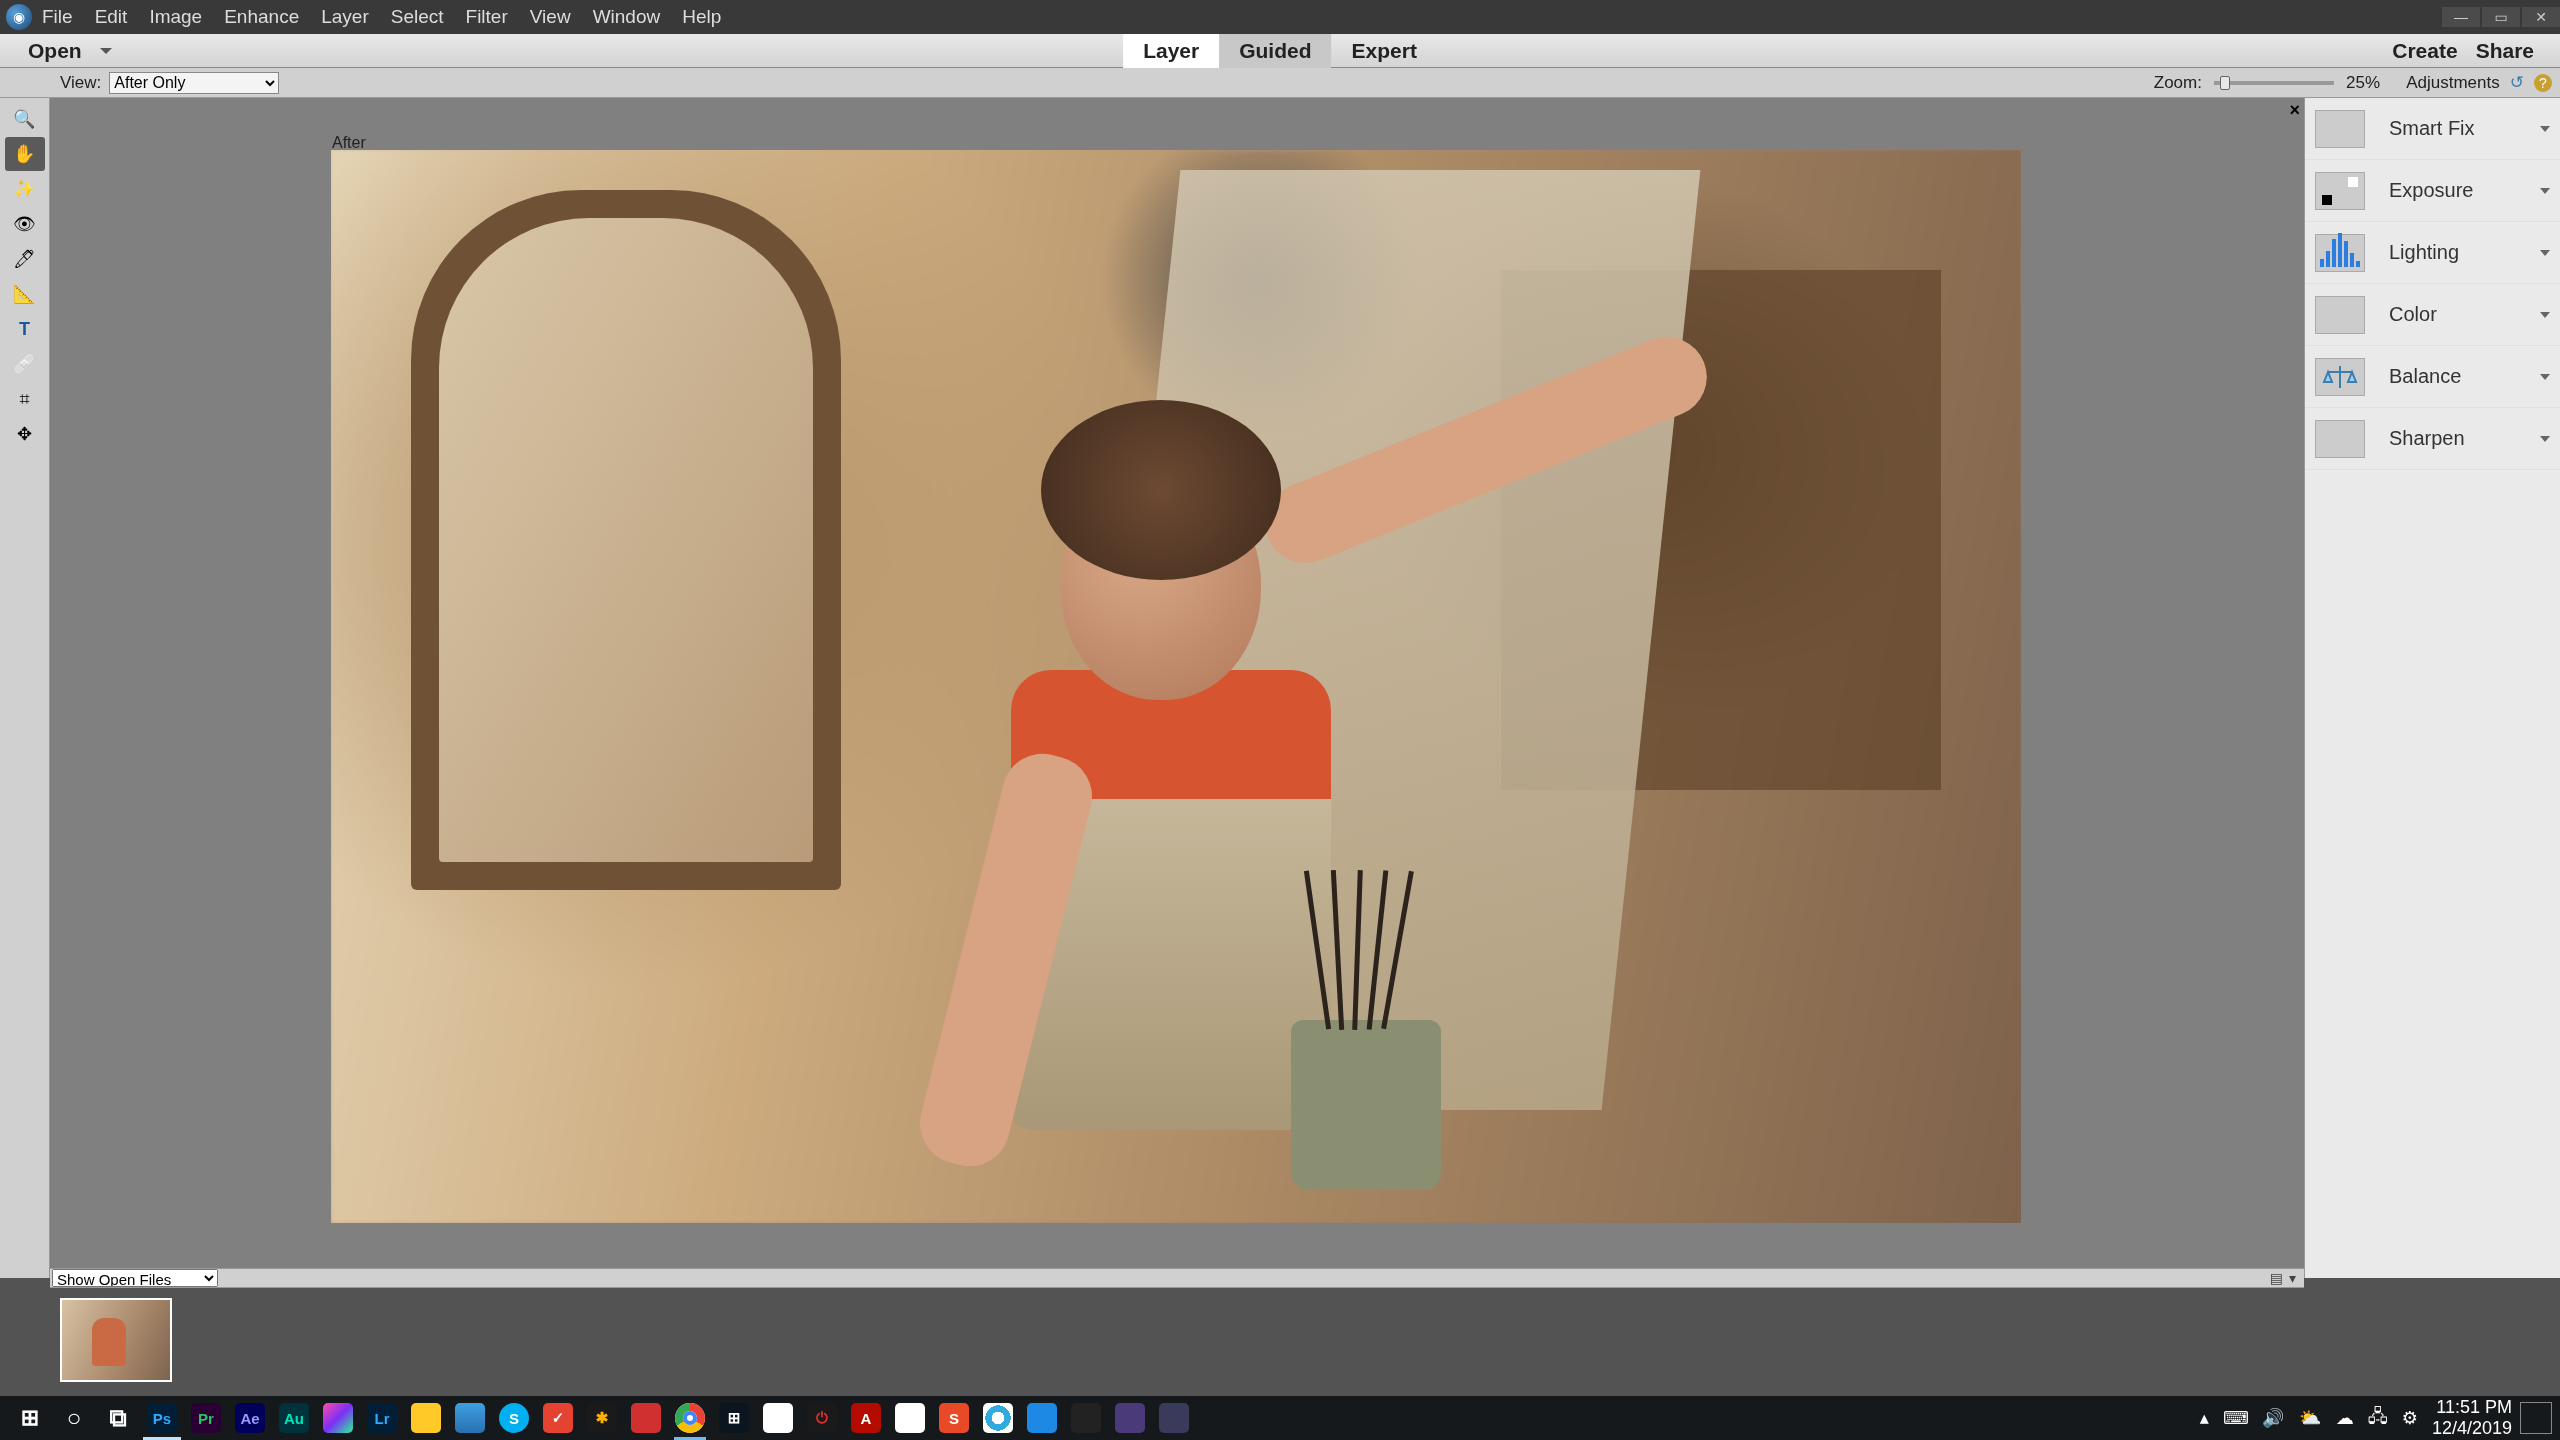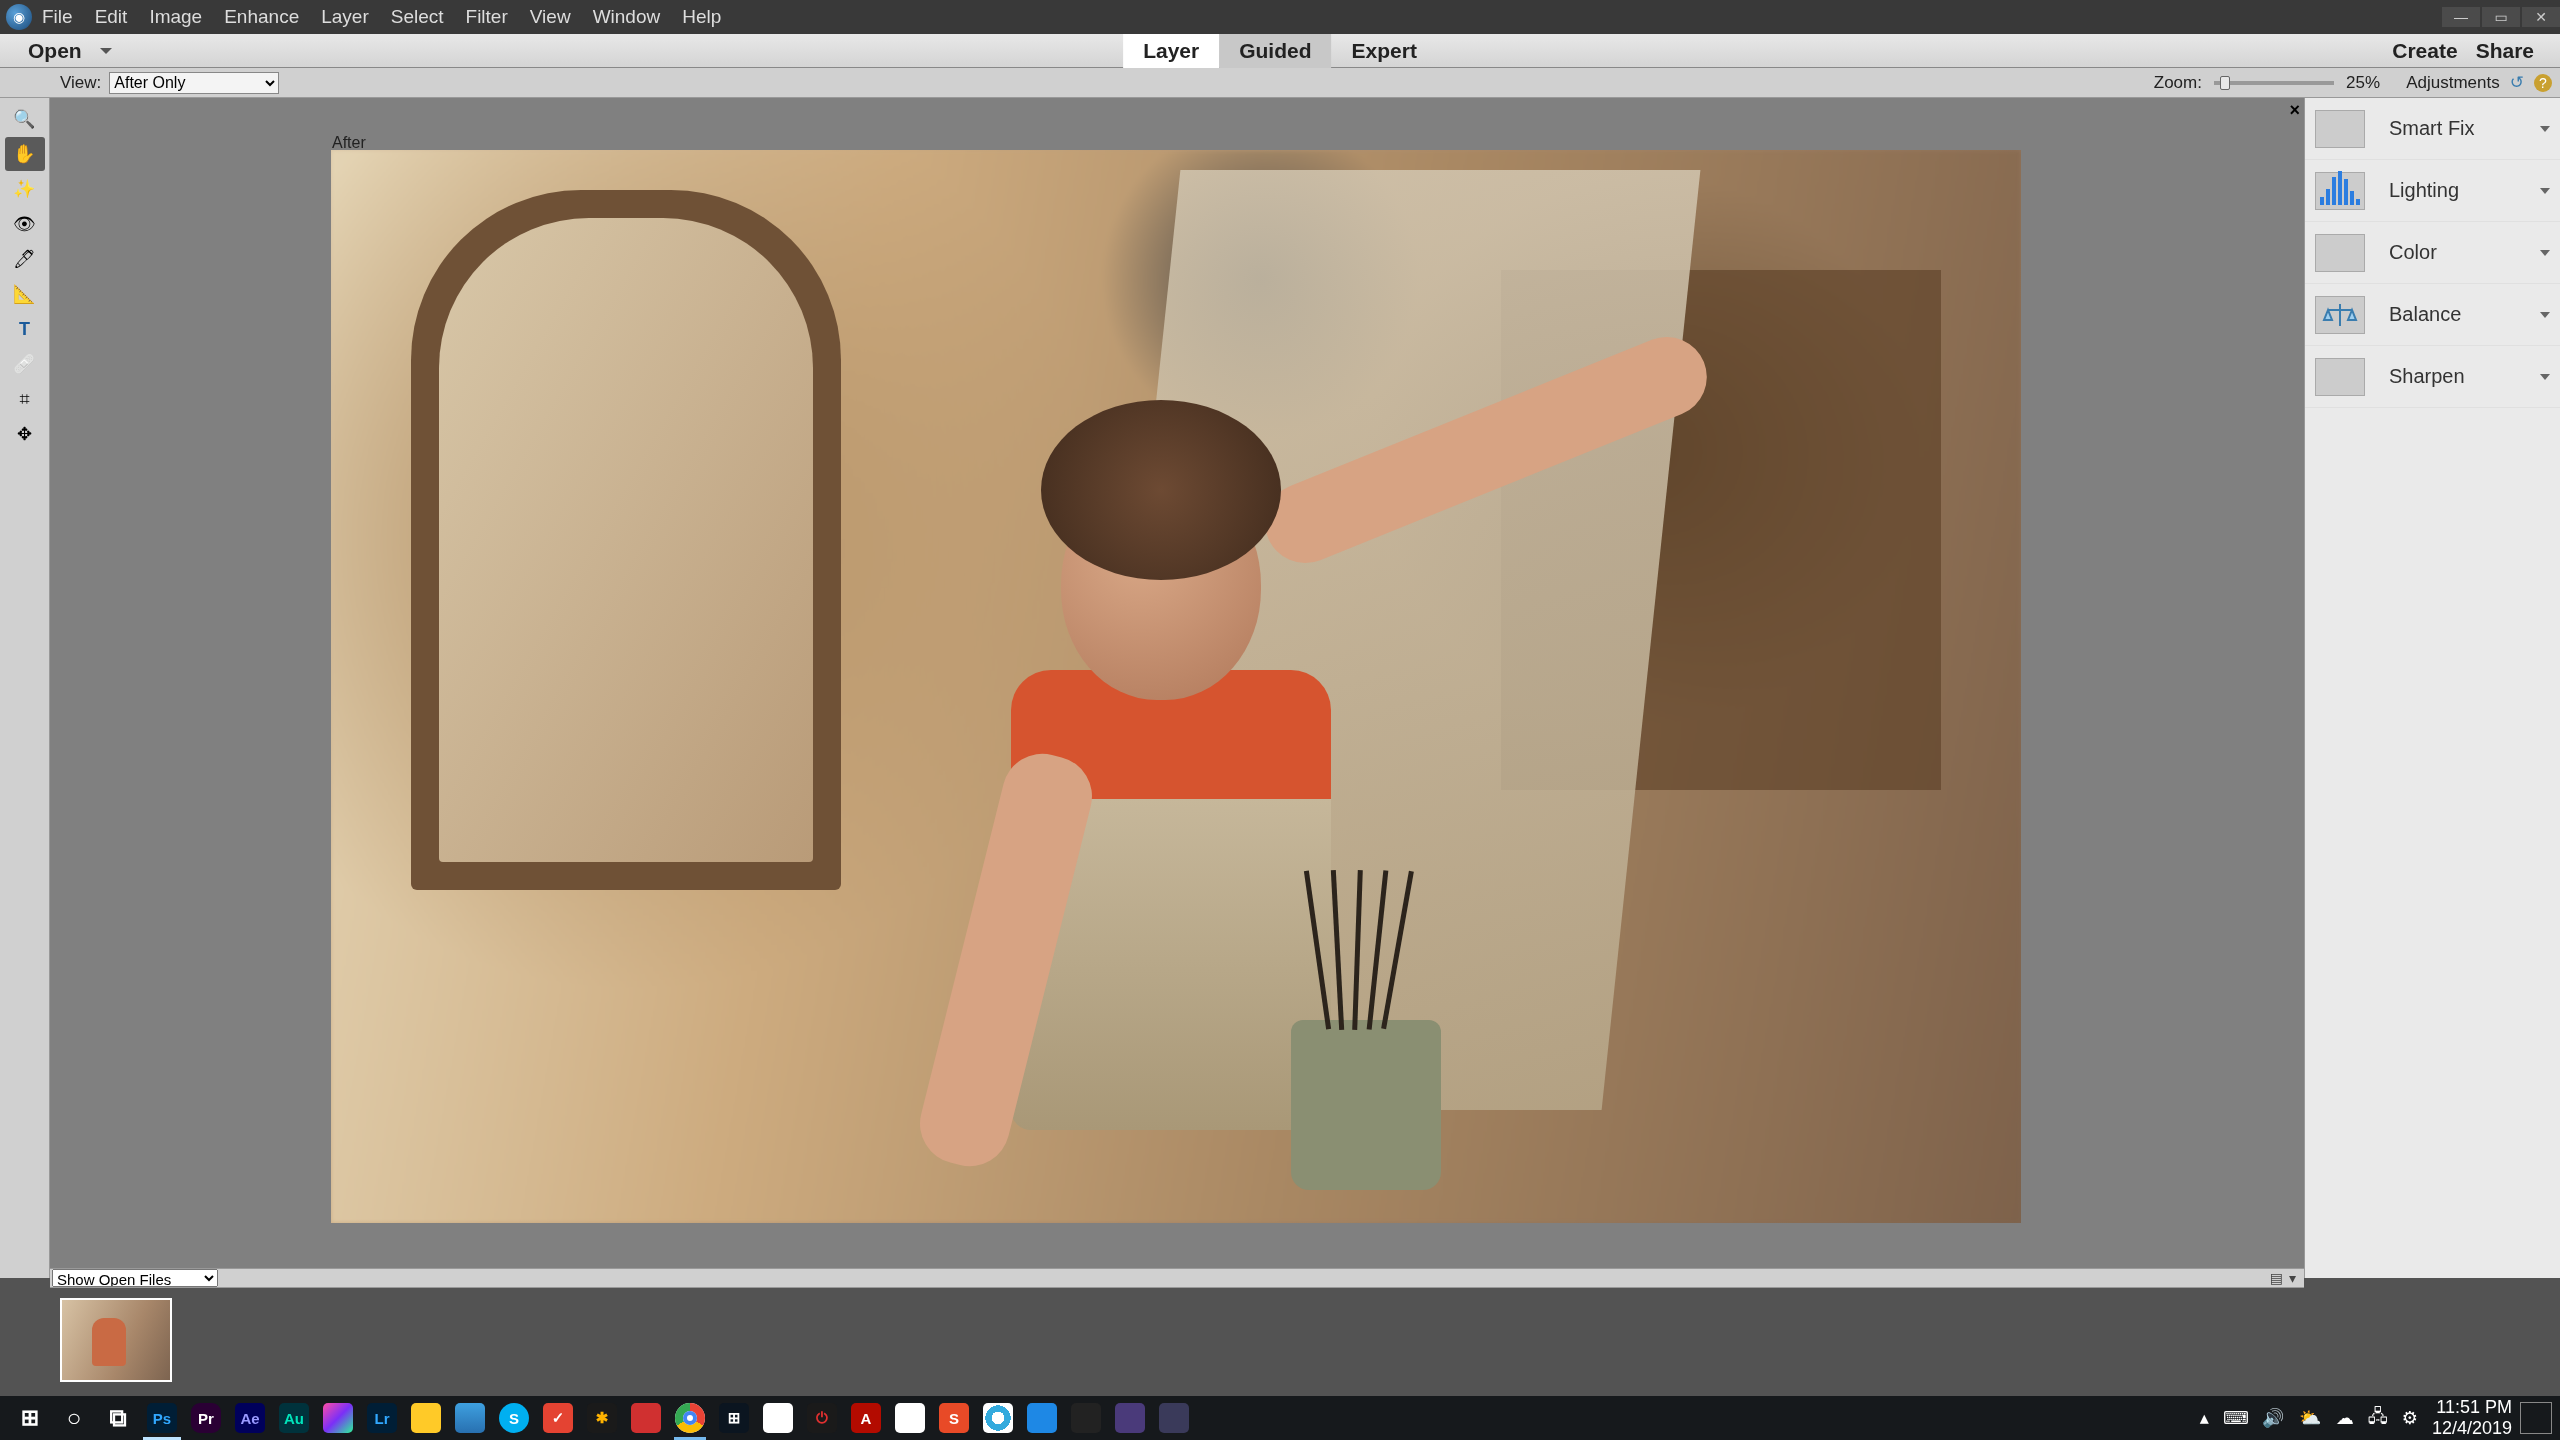"Exposure" div.row { html: none -> <div> <div></div> <span>Exposure</span> <span></span> </div> }
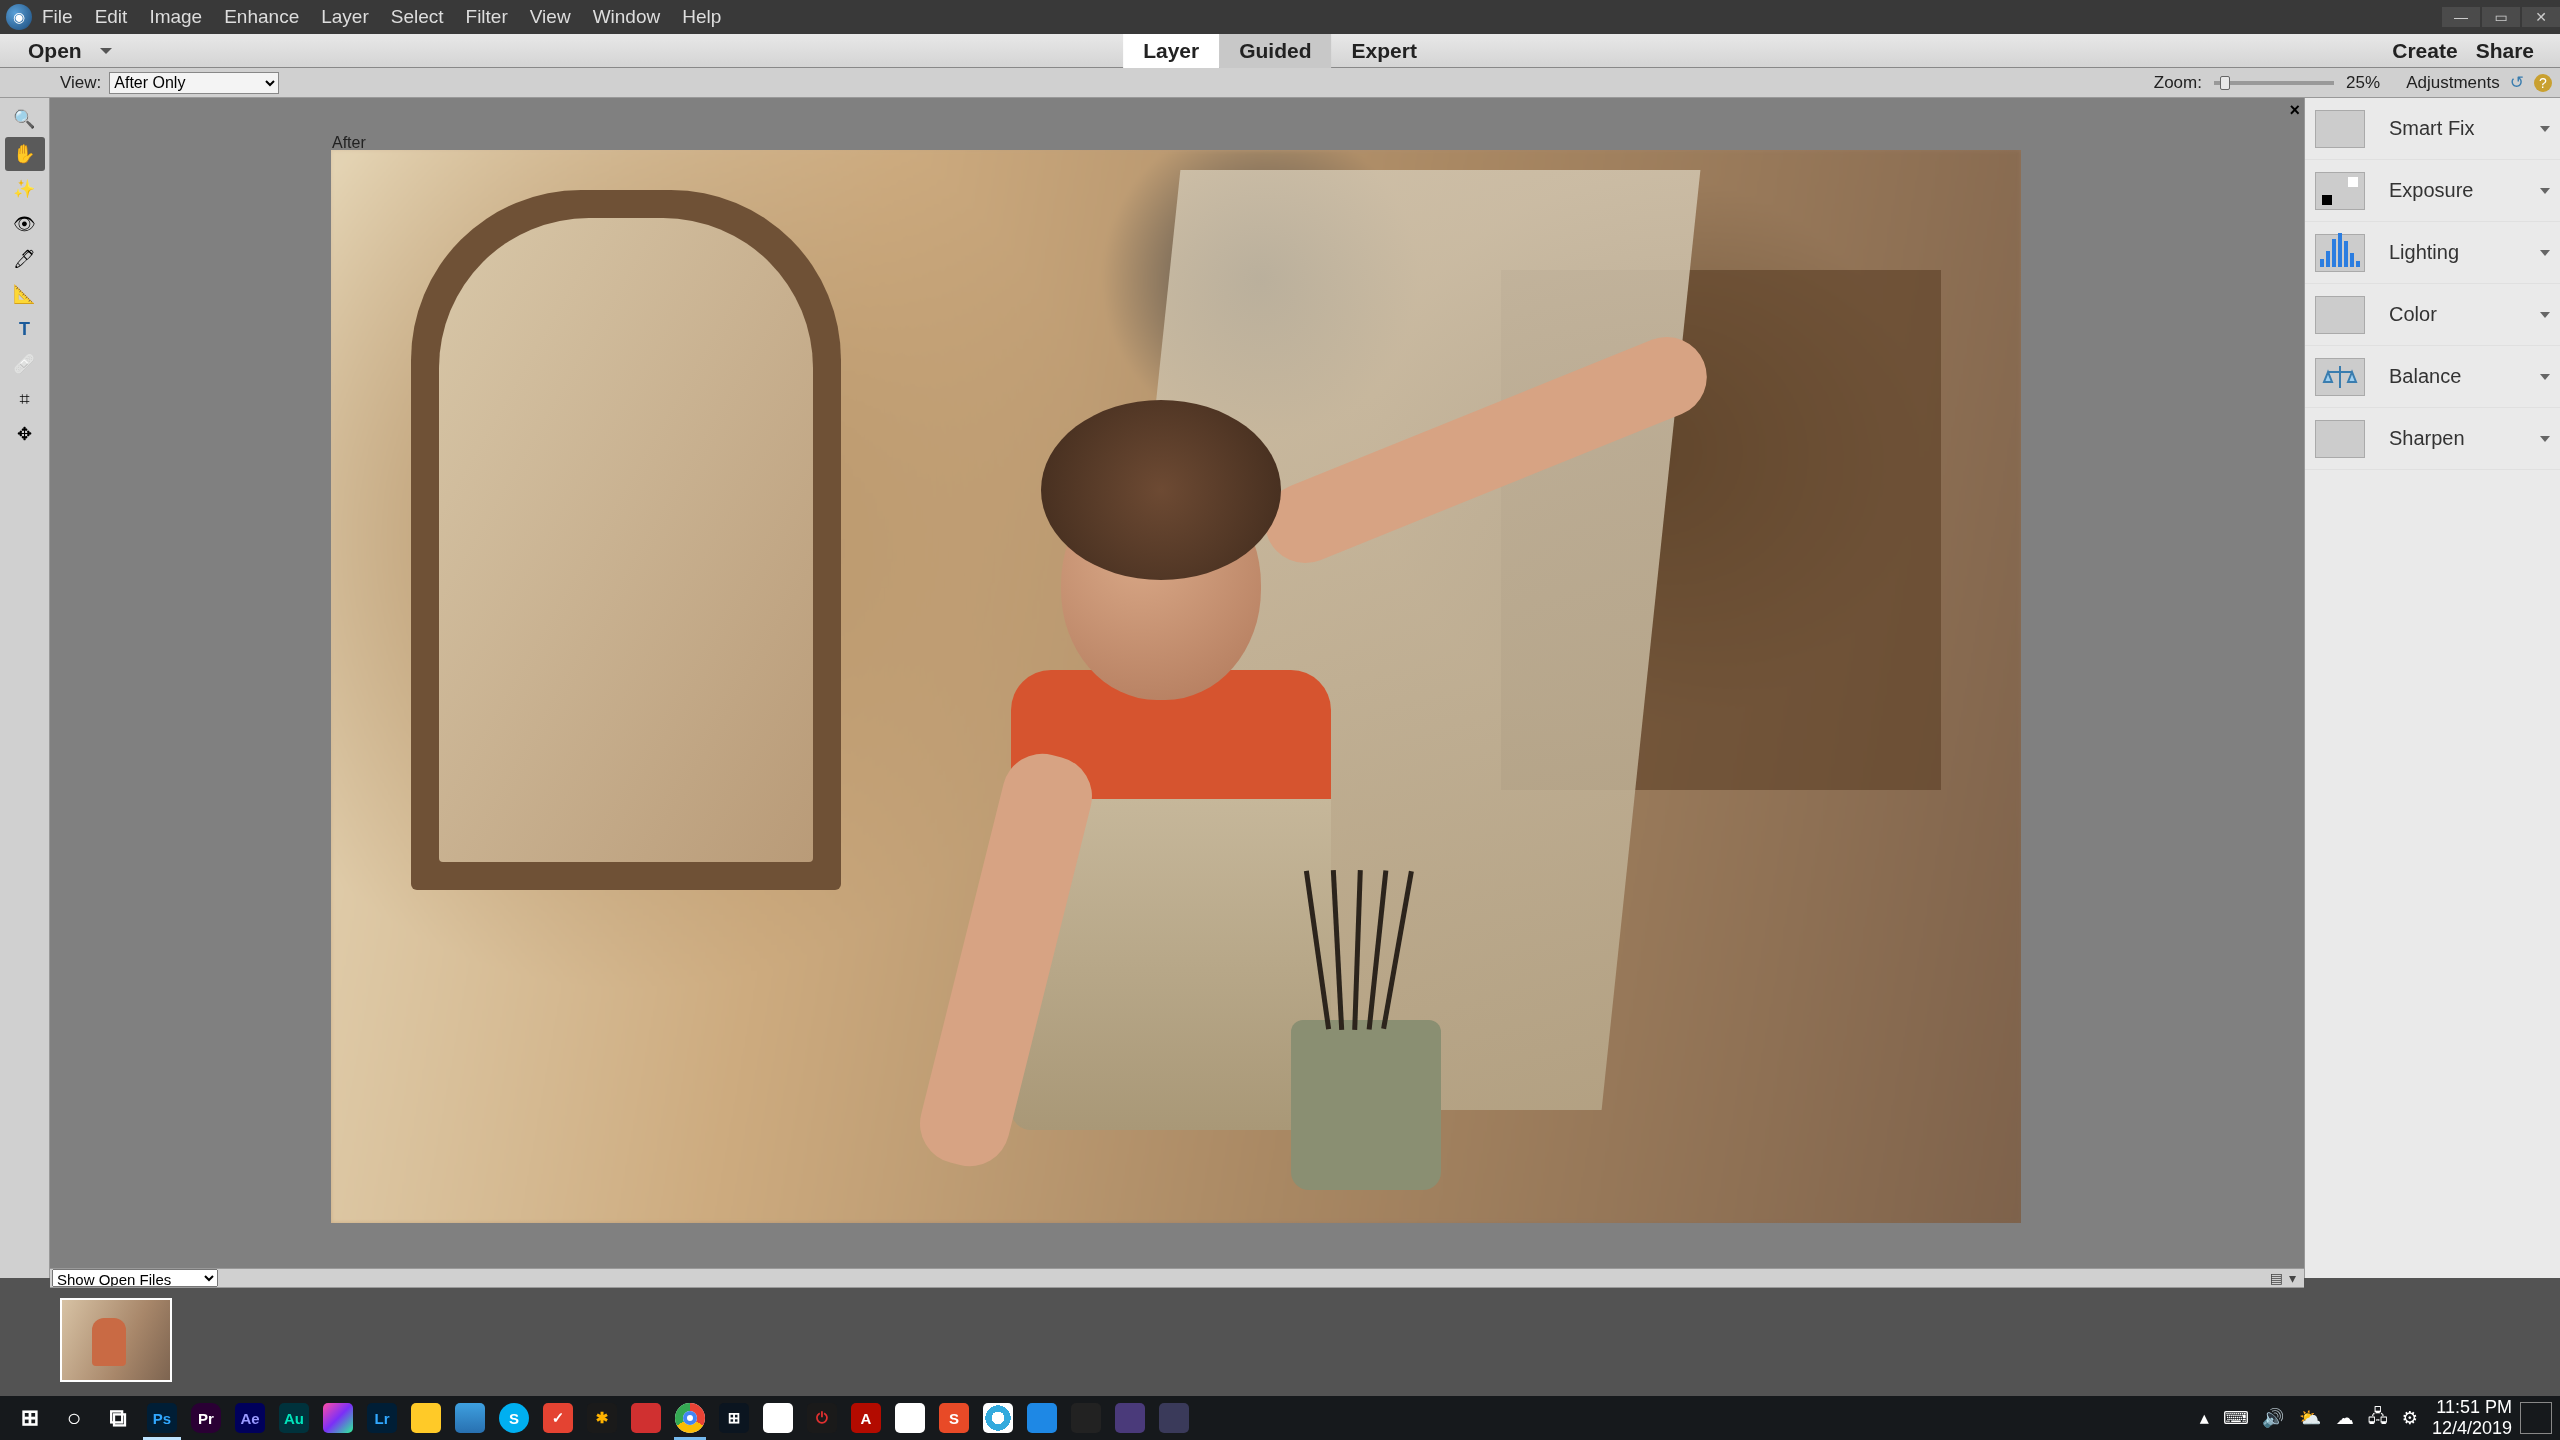"Pr" .i-pr { border-radius: 9px -> none; color: #ffffff -> #22c55e }
